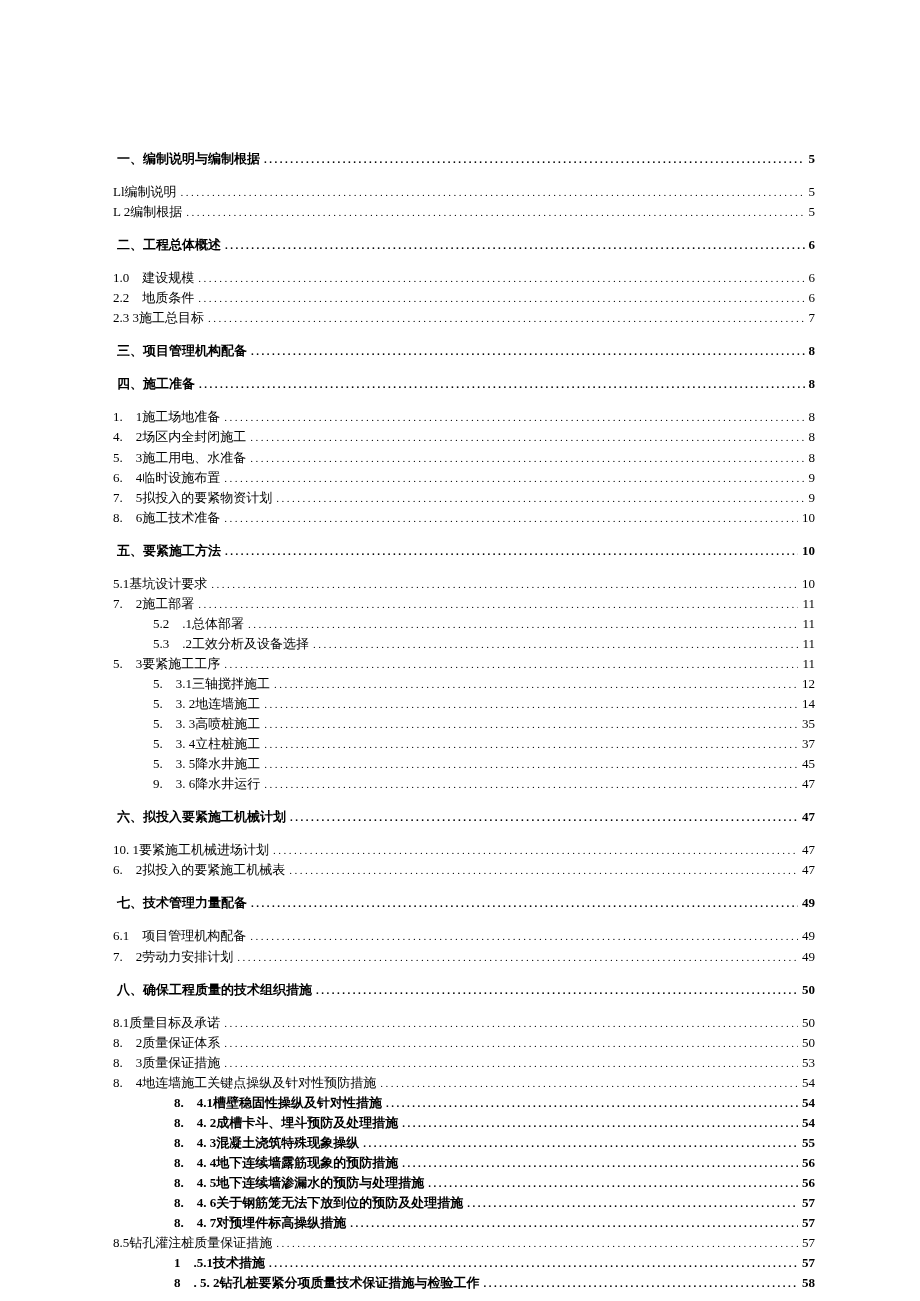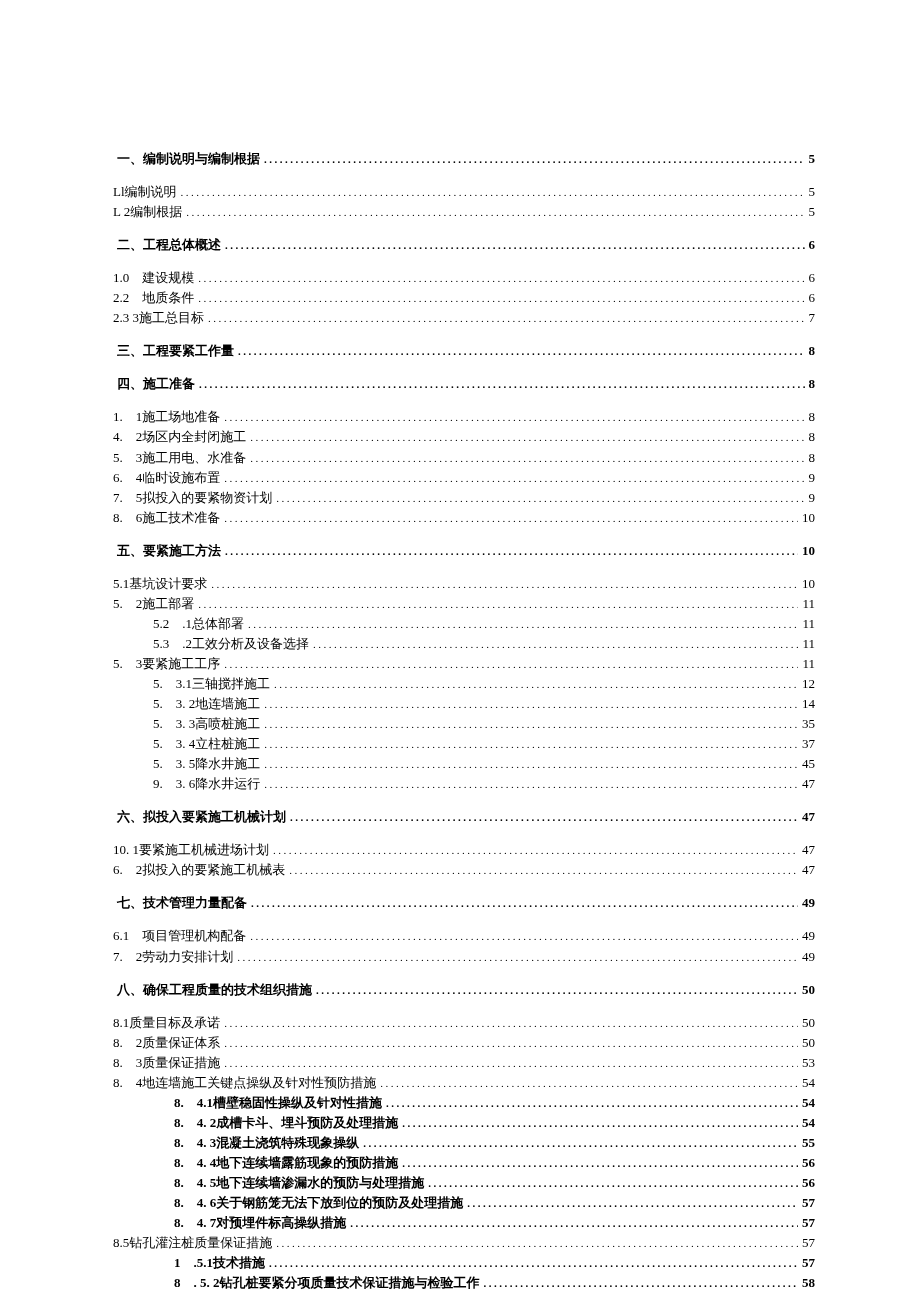"三、工程要紧工作量" span.toc-label { text: 工程要紧工作量 -> 项目管理机构配备 }
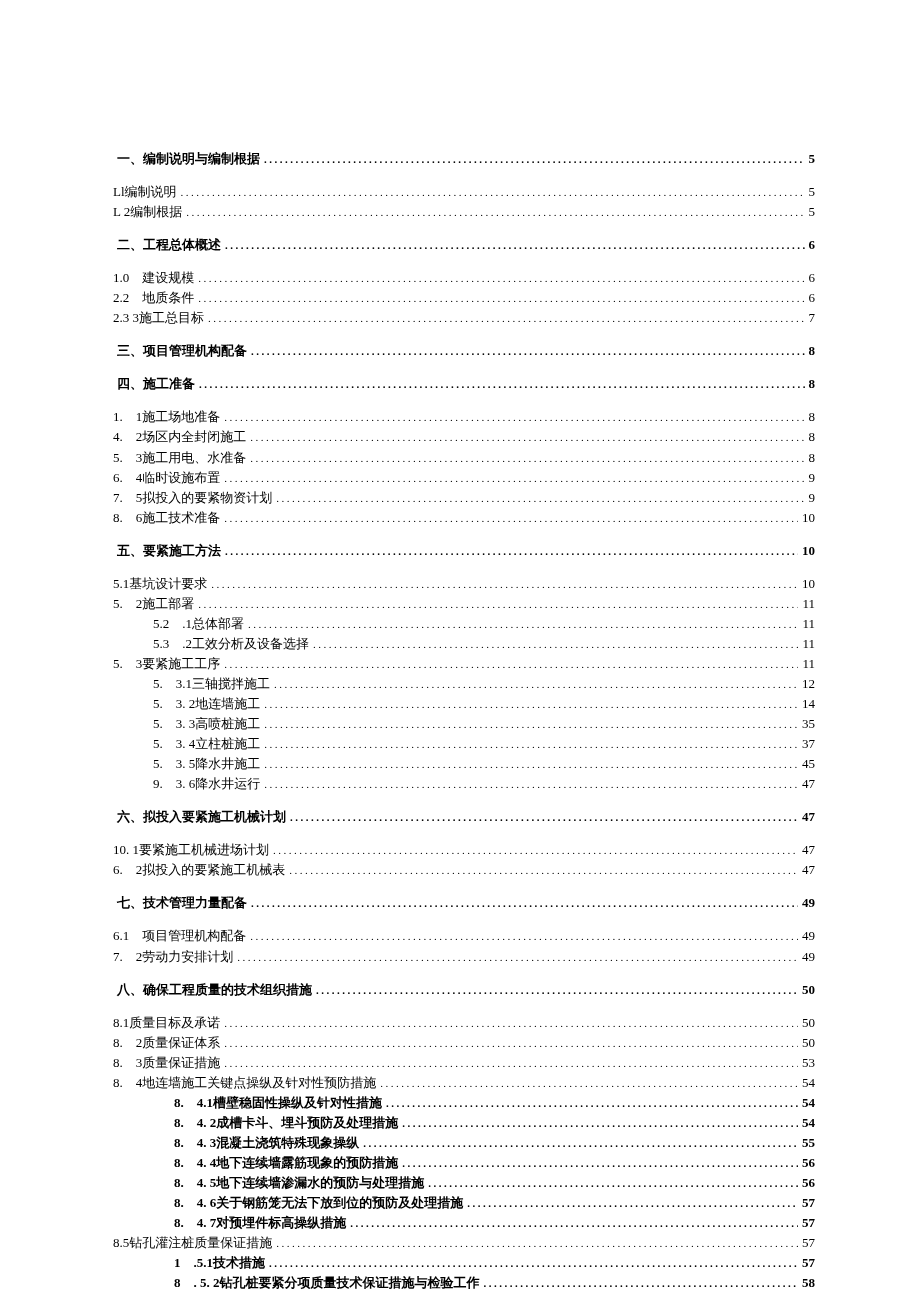"5. 2施工部署" span.toc-label { text: 5 -> 7 }
